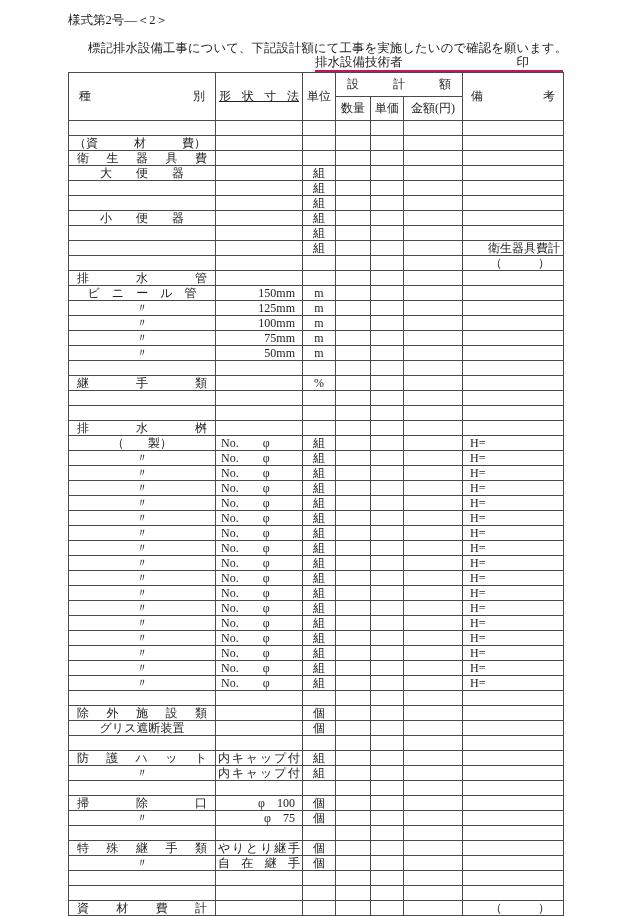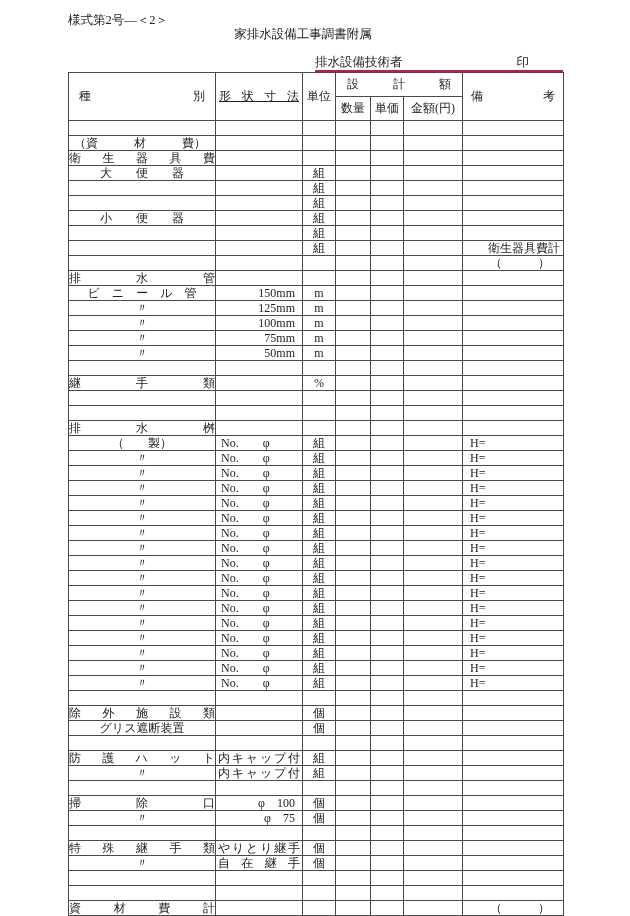"家排水設備工事調書附属" div.doc-title { html: <div>家排水設備工事調書附属</div> -> none }
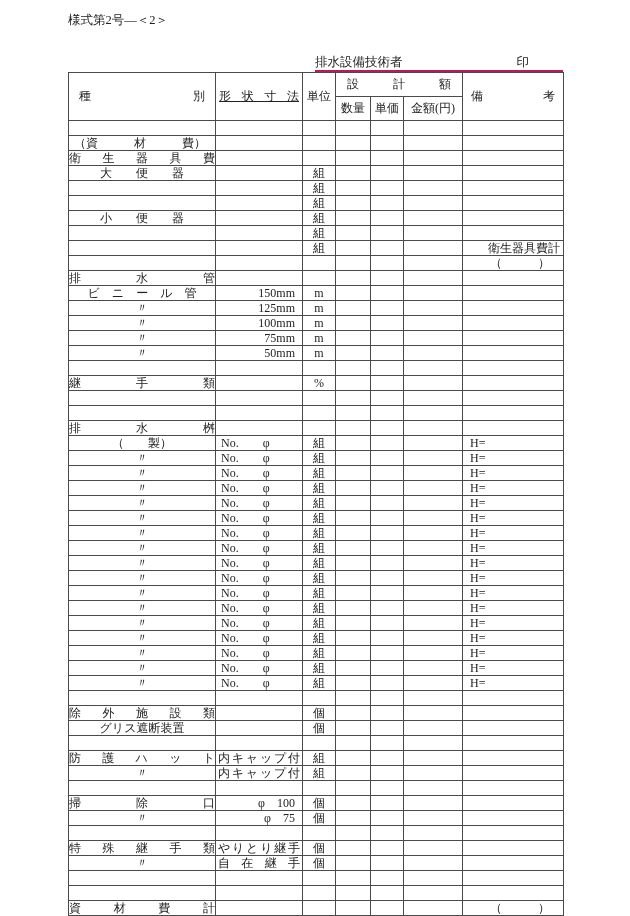"標記排水設備工事について、下記設計額にて工事を実施したいので確認を願います。" div.doc-subtitle { html: none -> <div>標記排水設備工事について、下記設計額にて工事を実施したいので確認を願います。</div> }
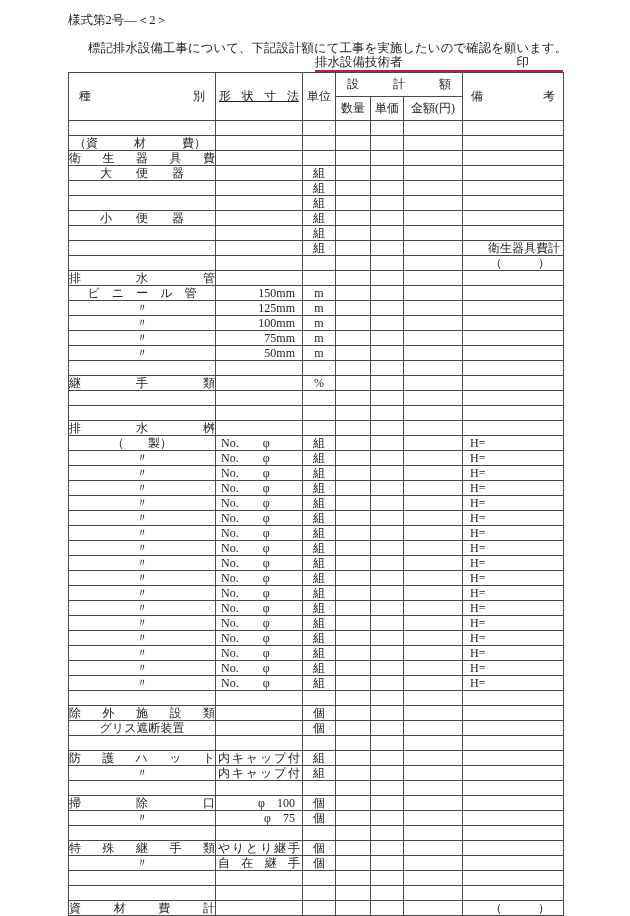"衛生器具費" .sp { padding: 0 0 !important -> 0 8px !important }
